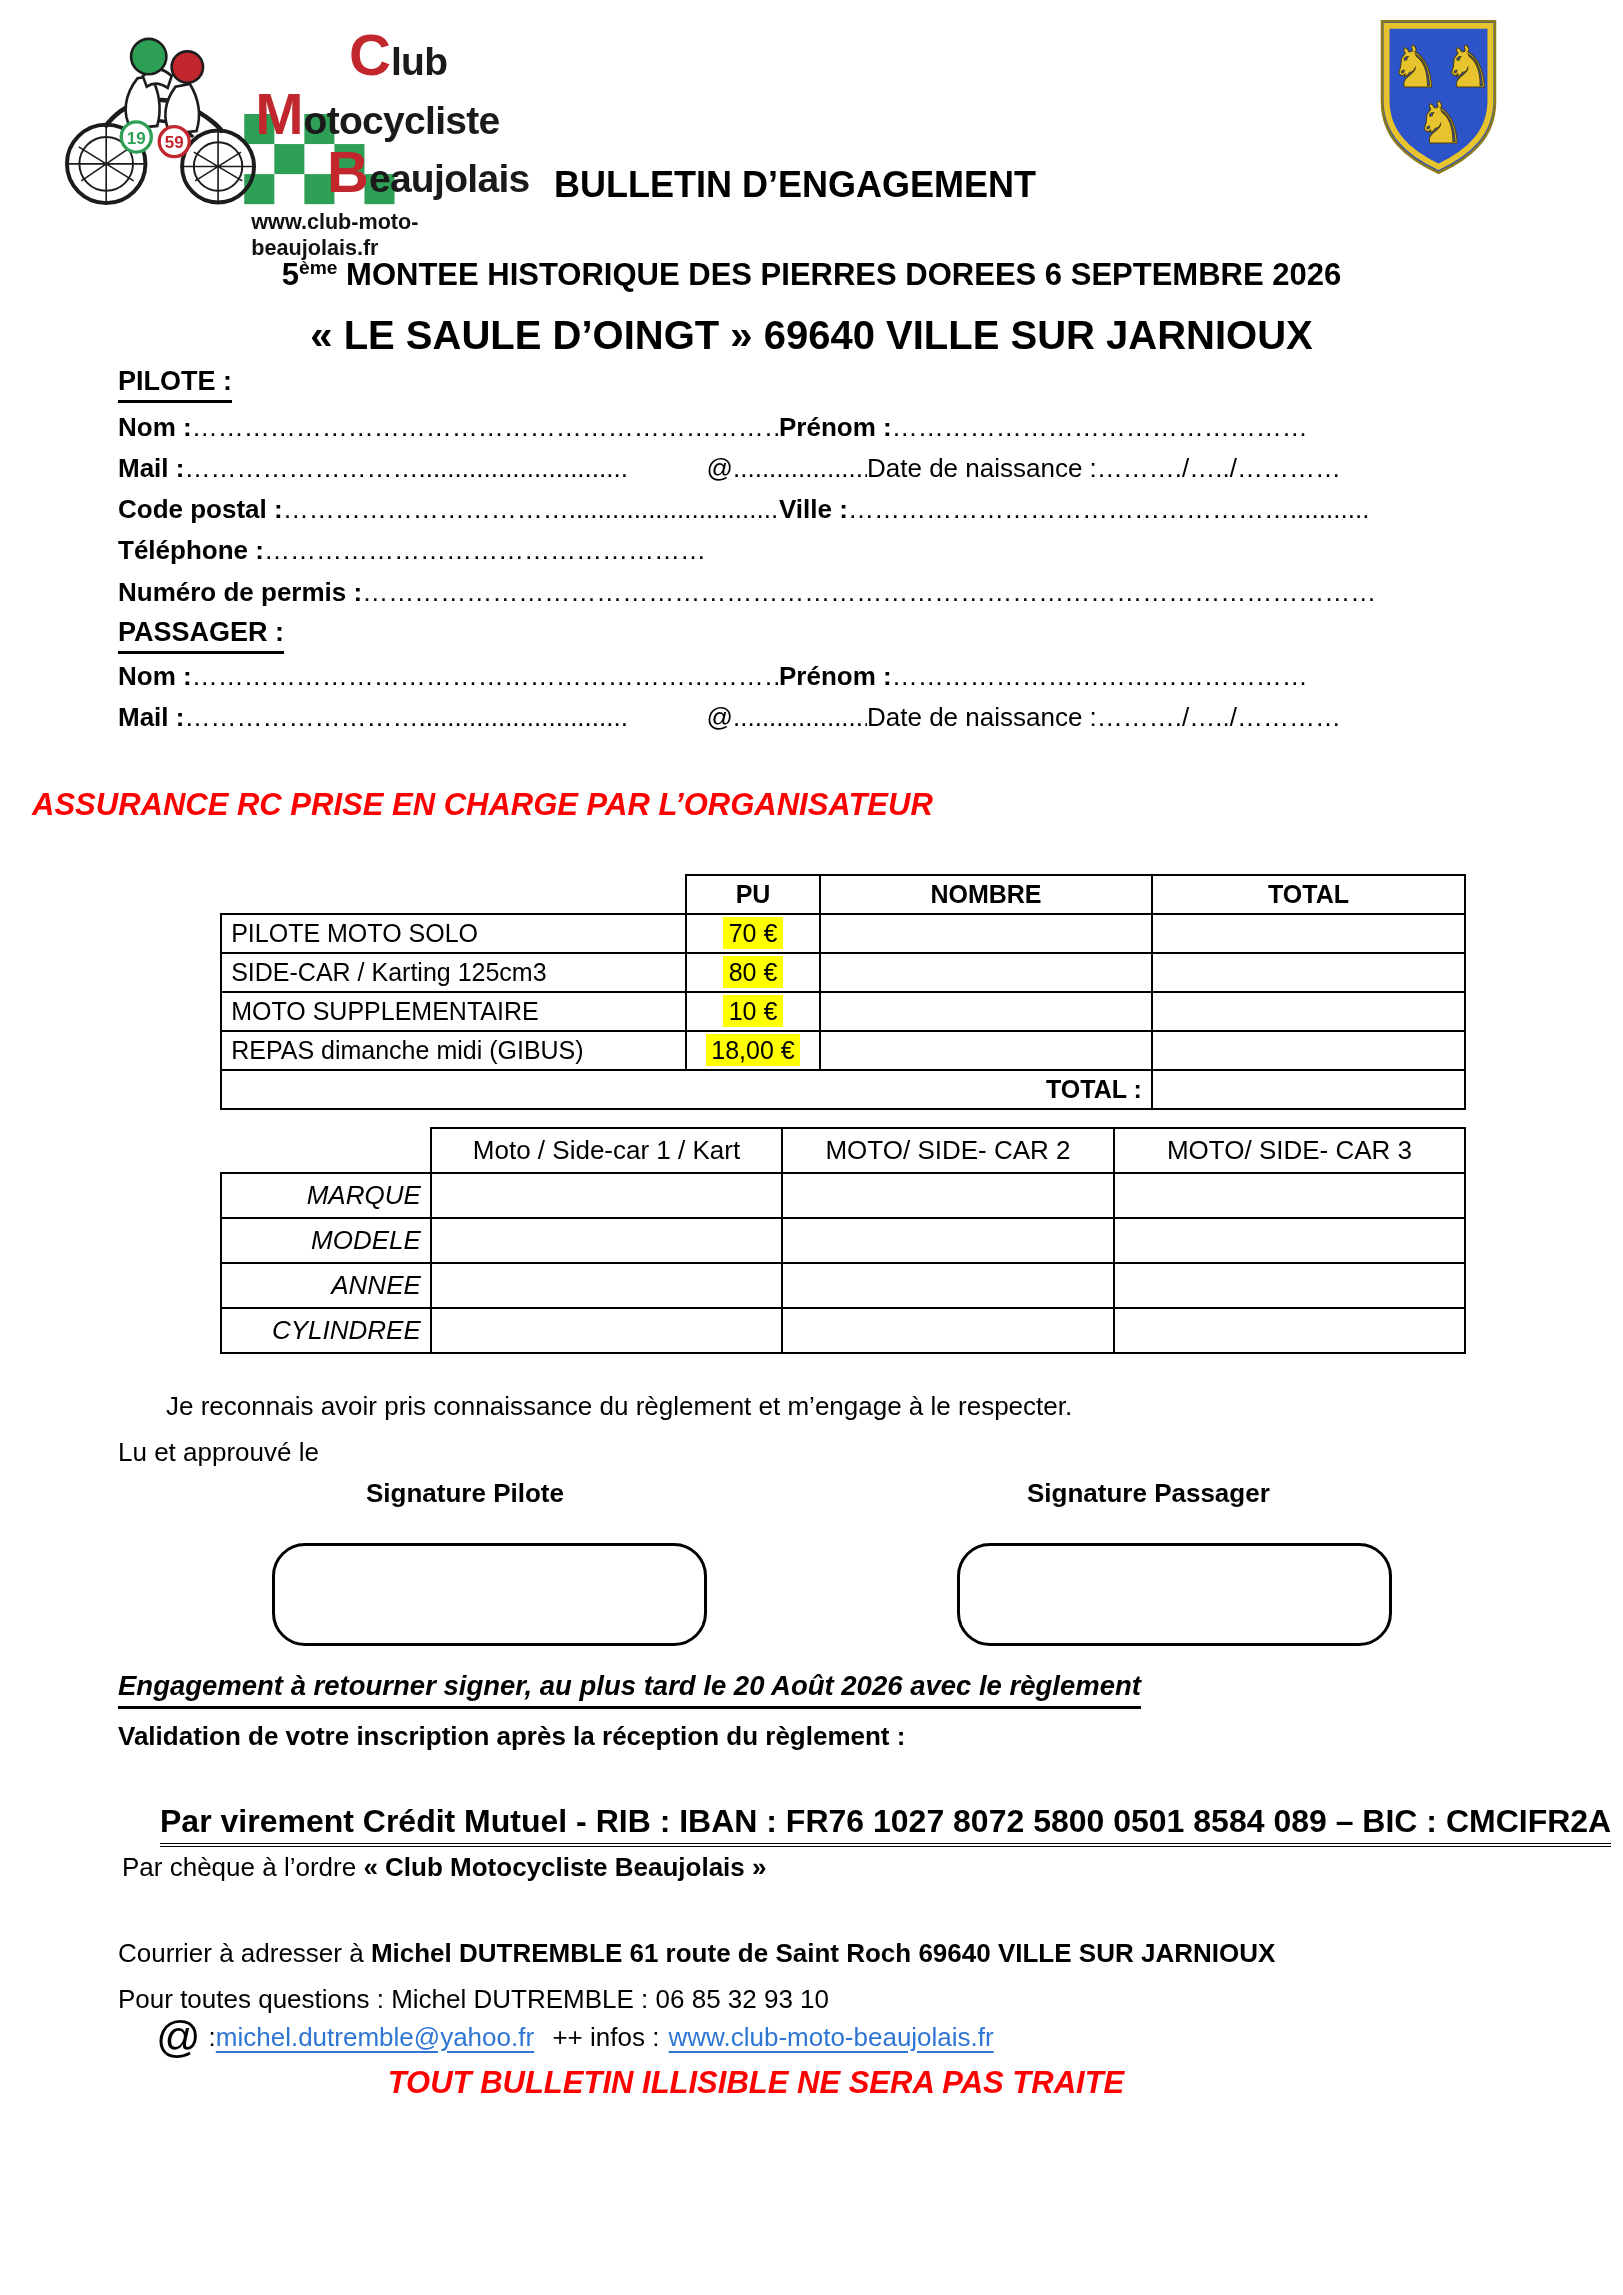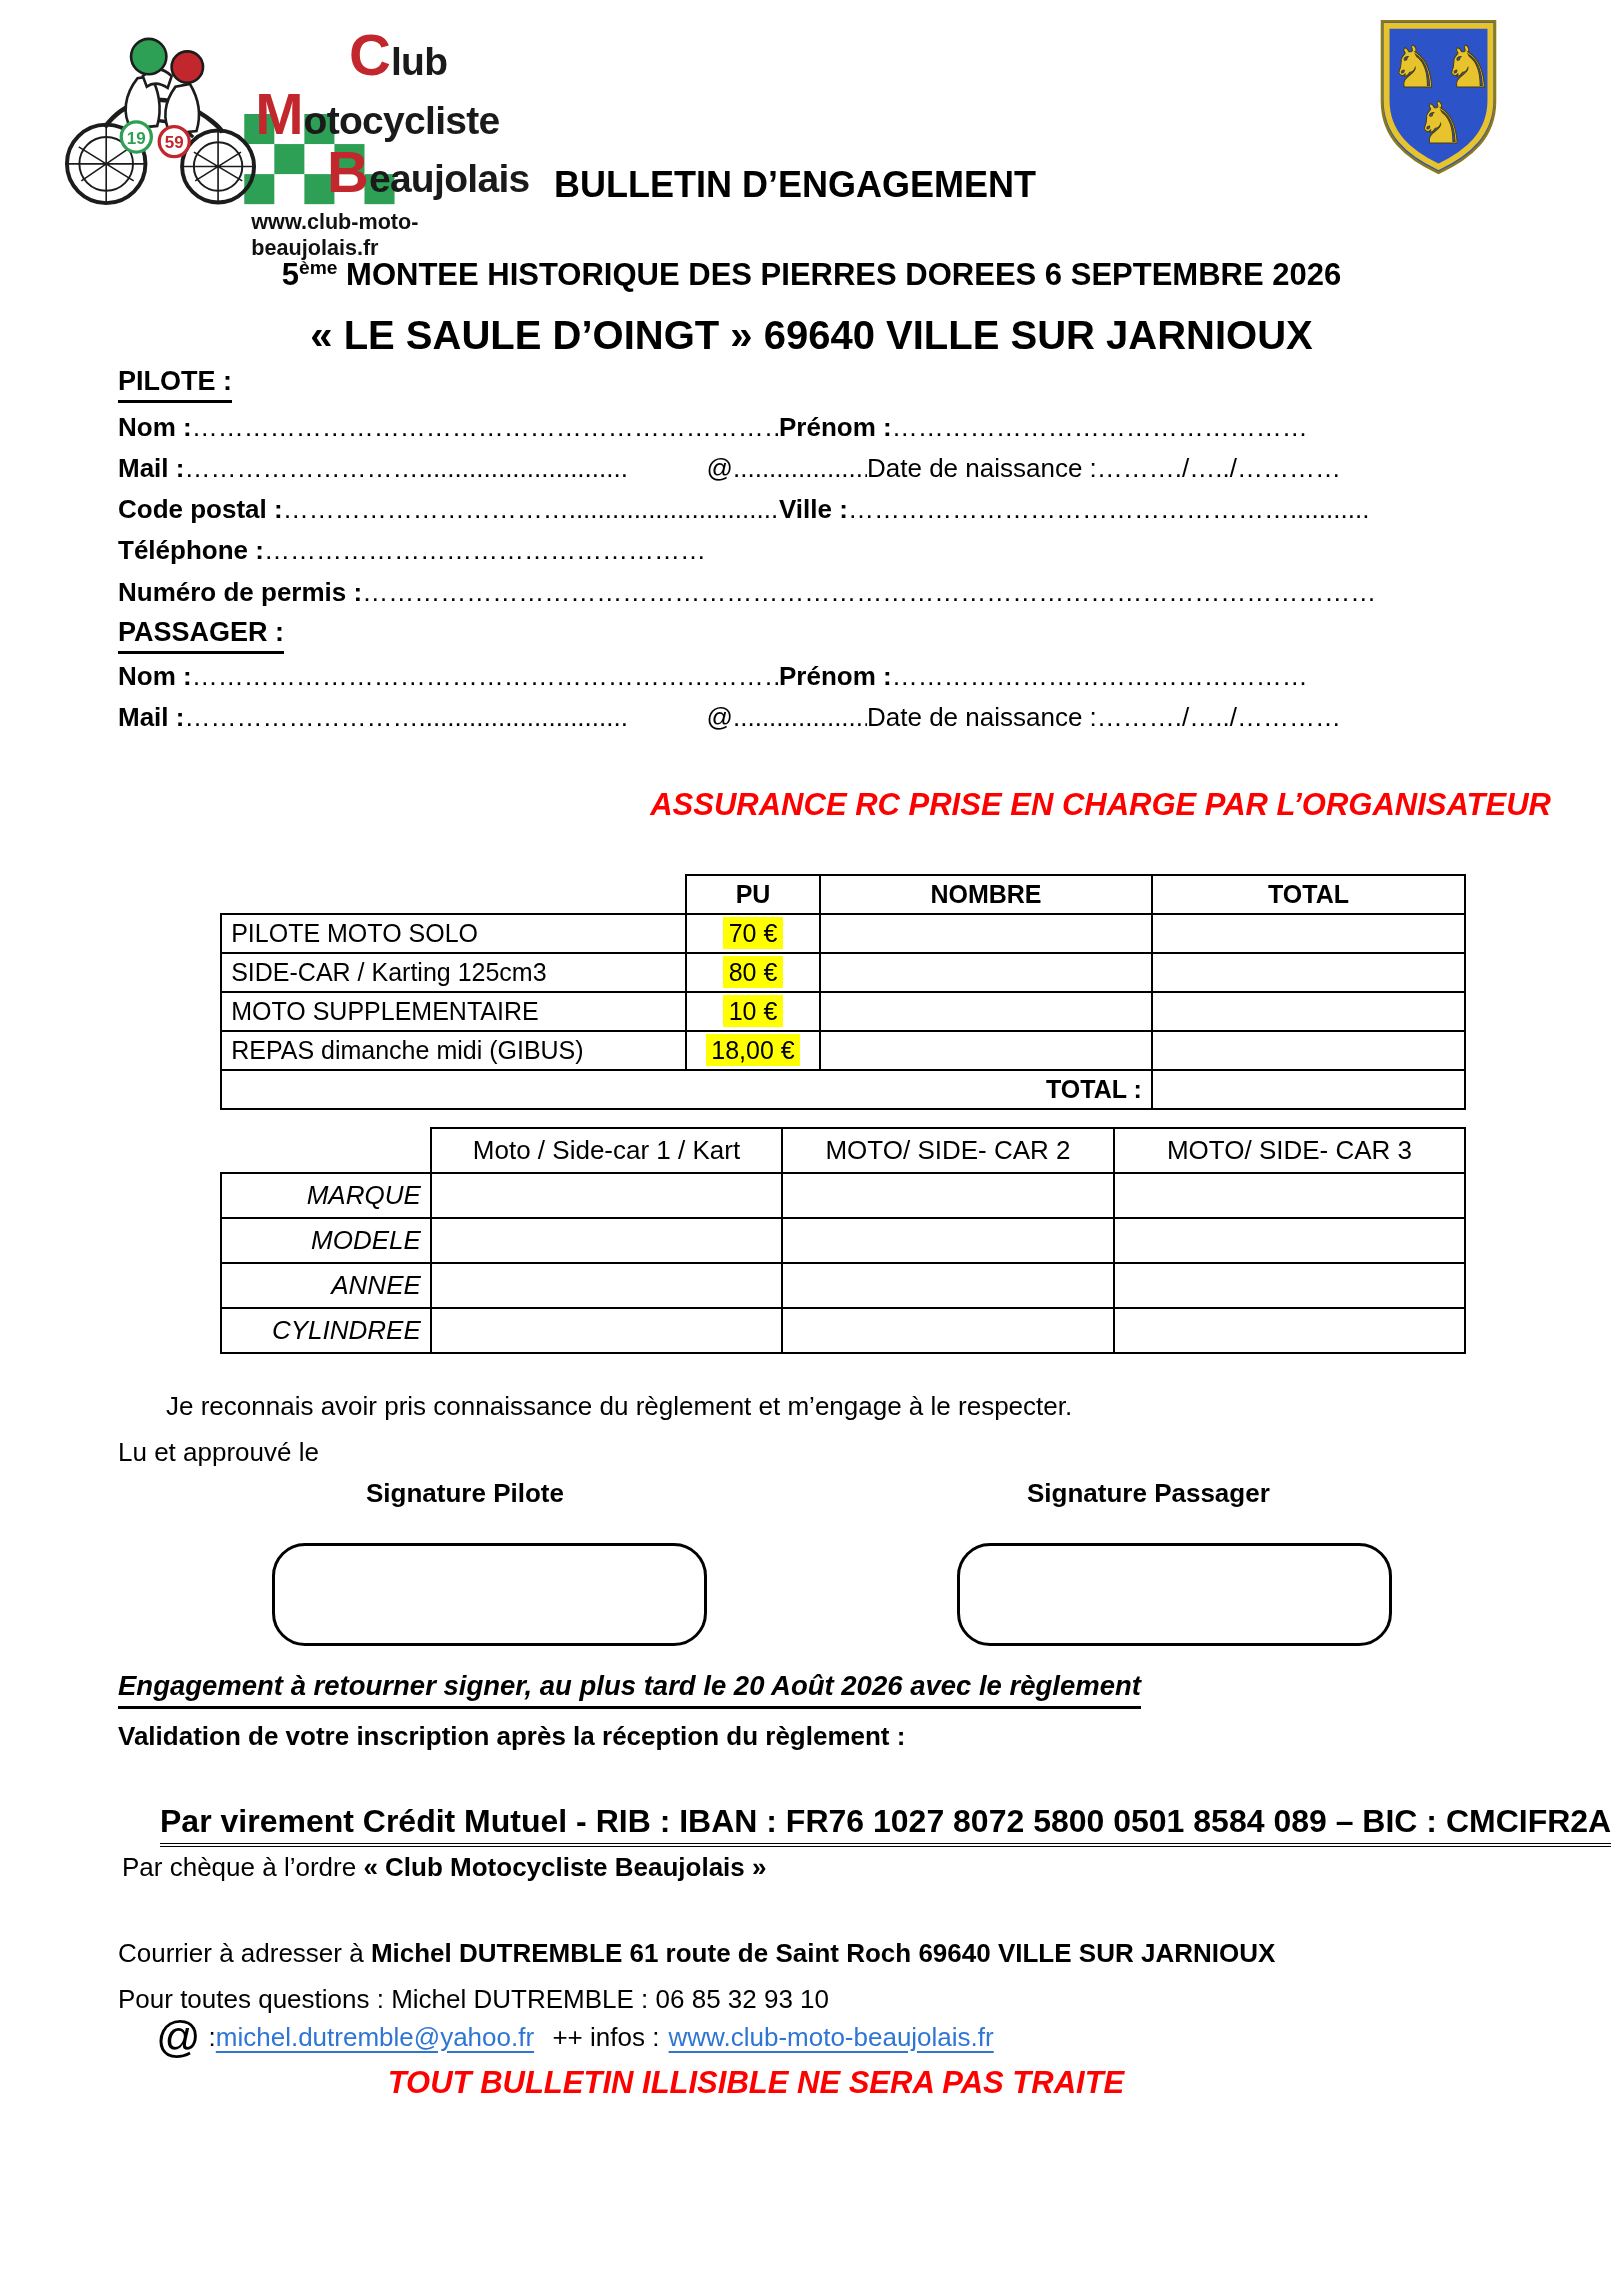"ASSURANCE RC PRISE EN CHARGE" .assurance { text-align: right -> left }
